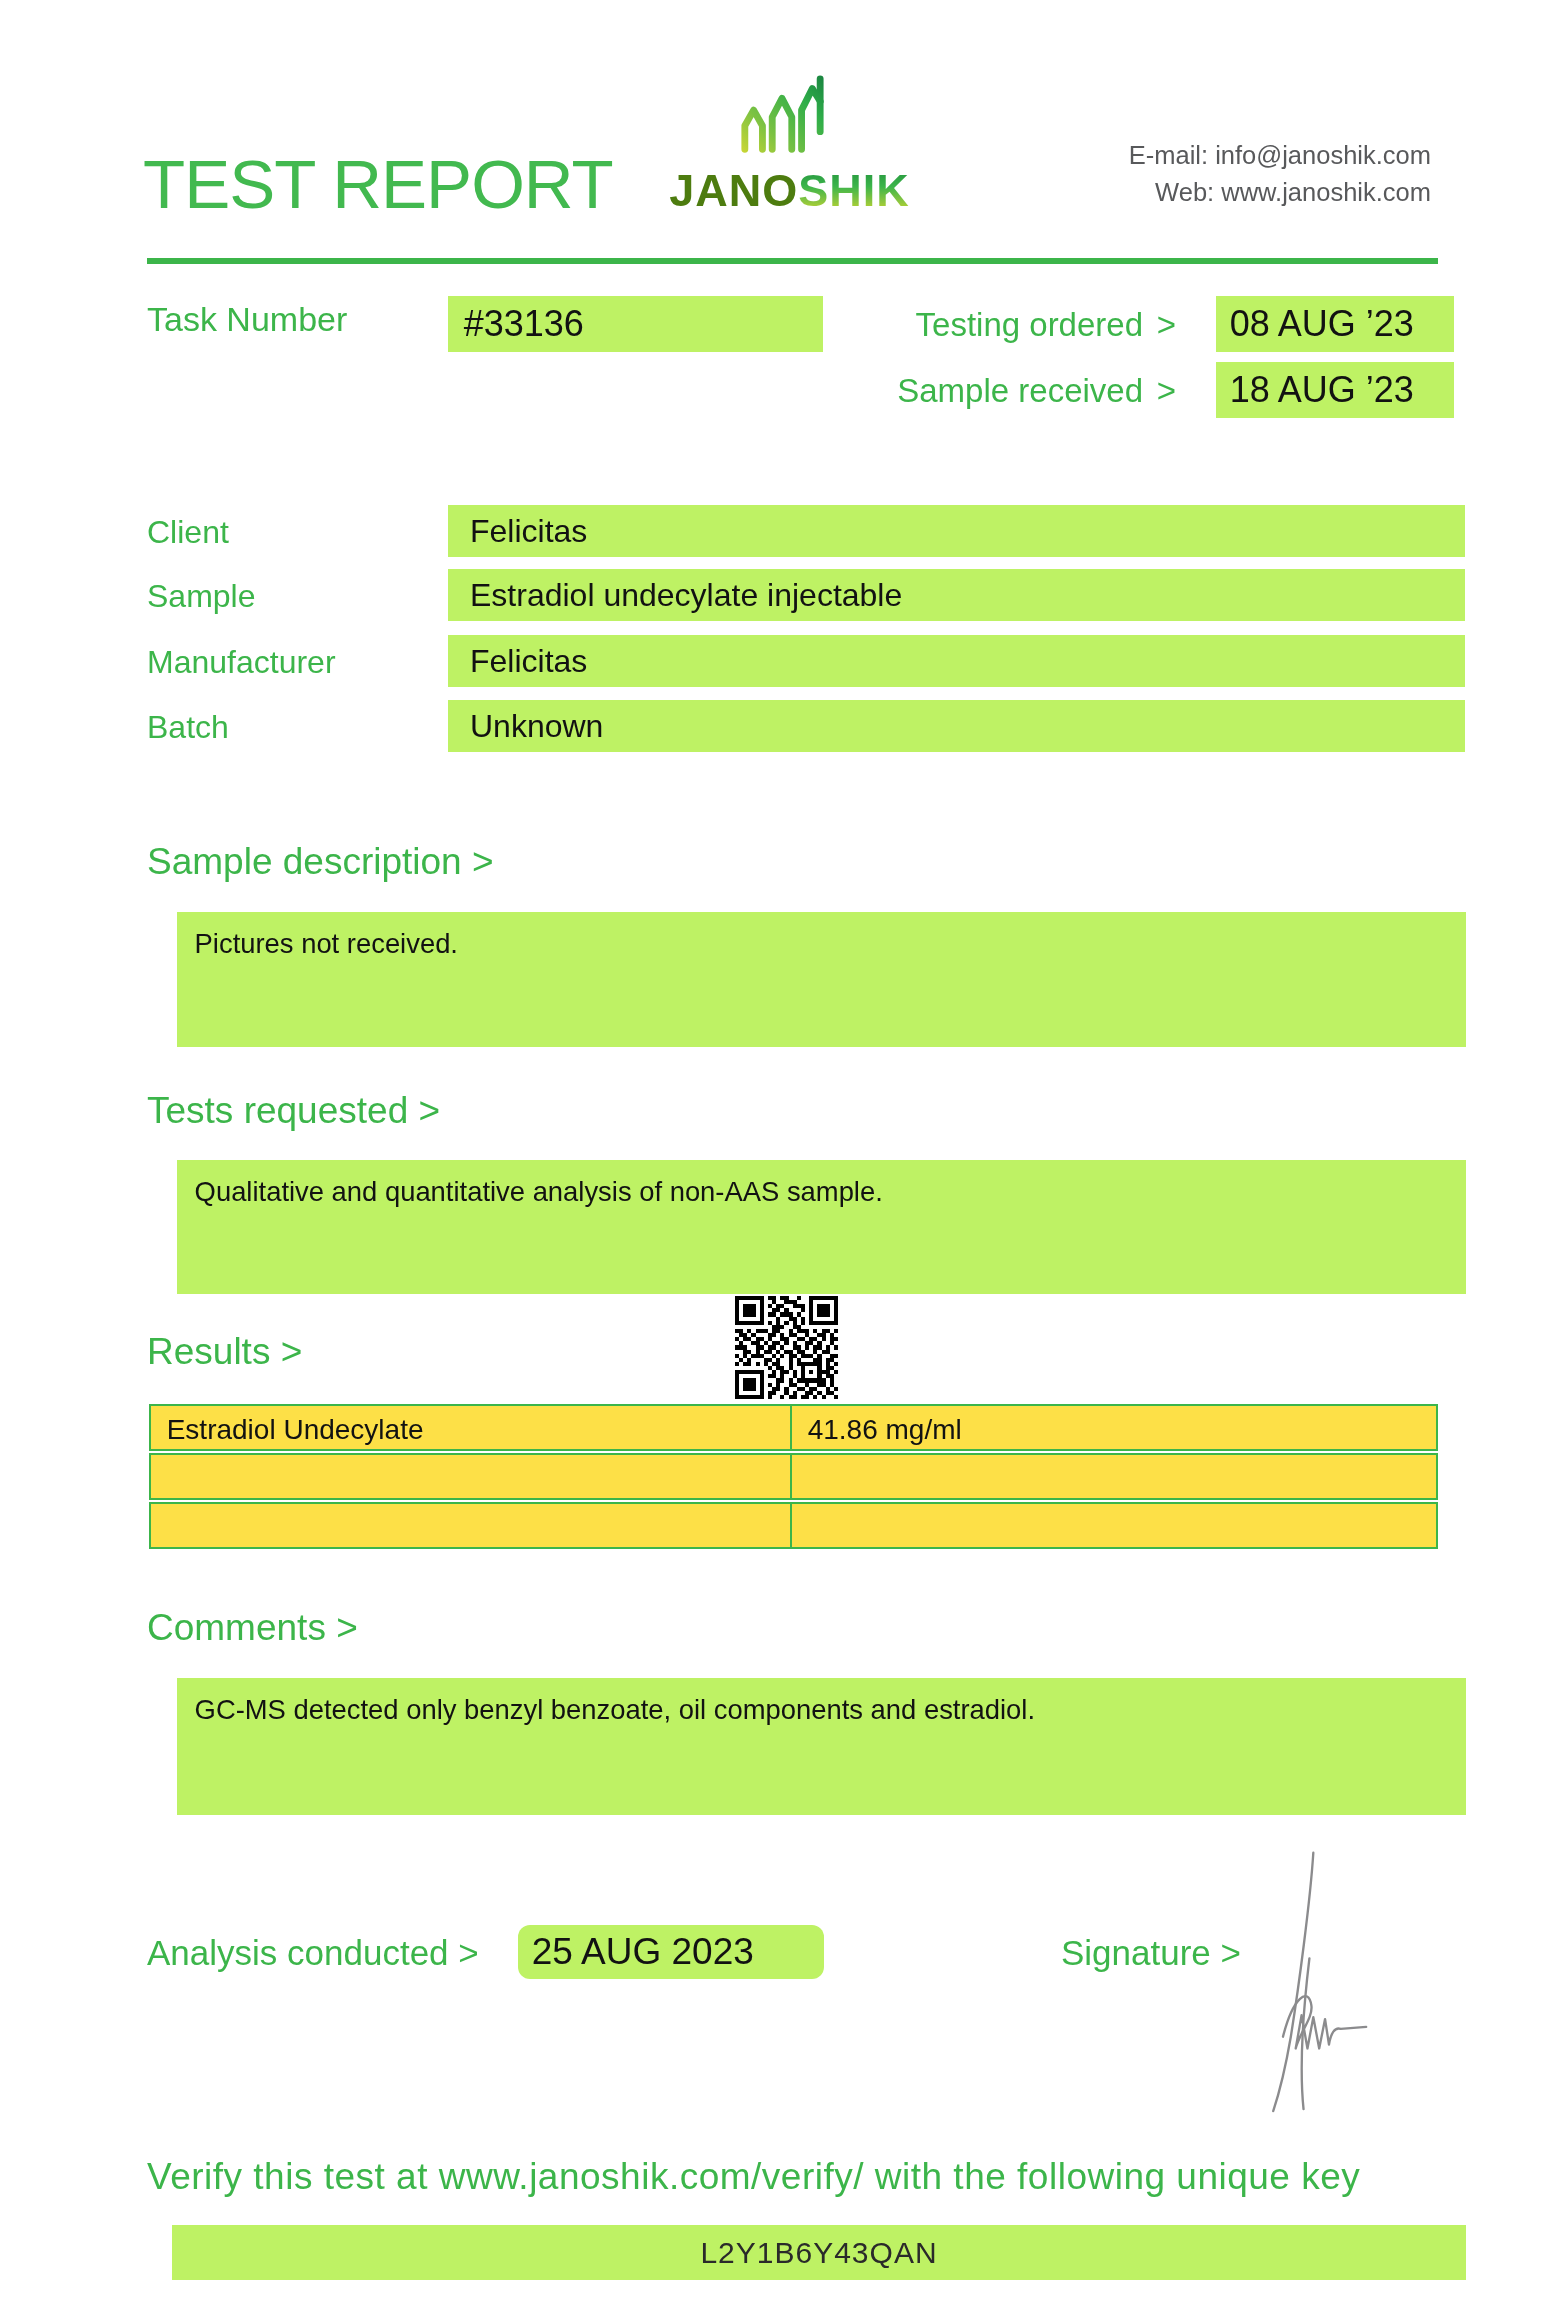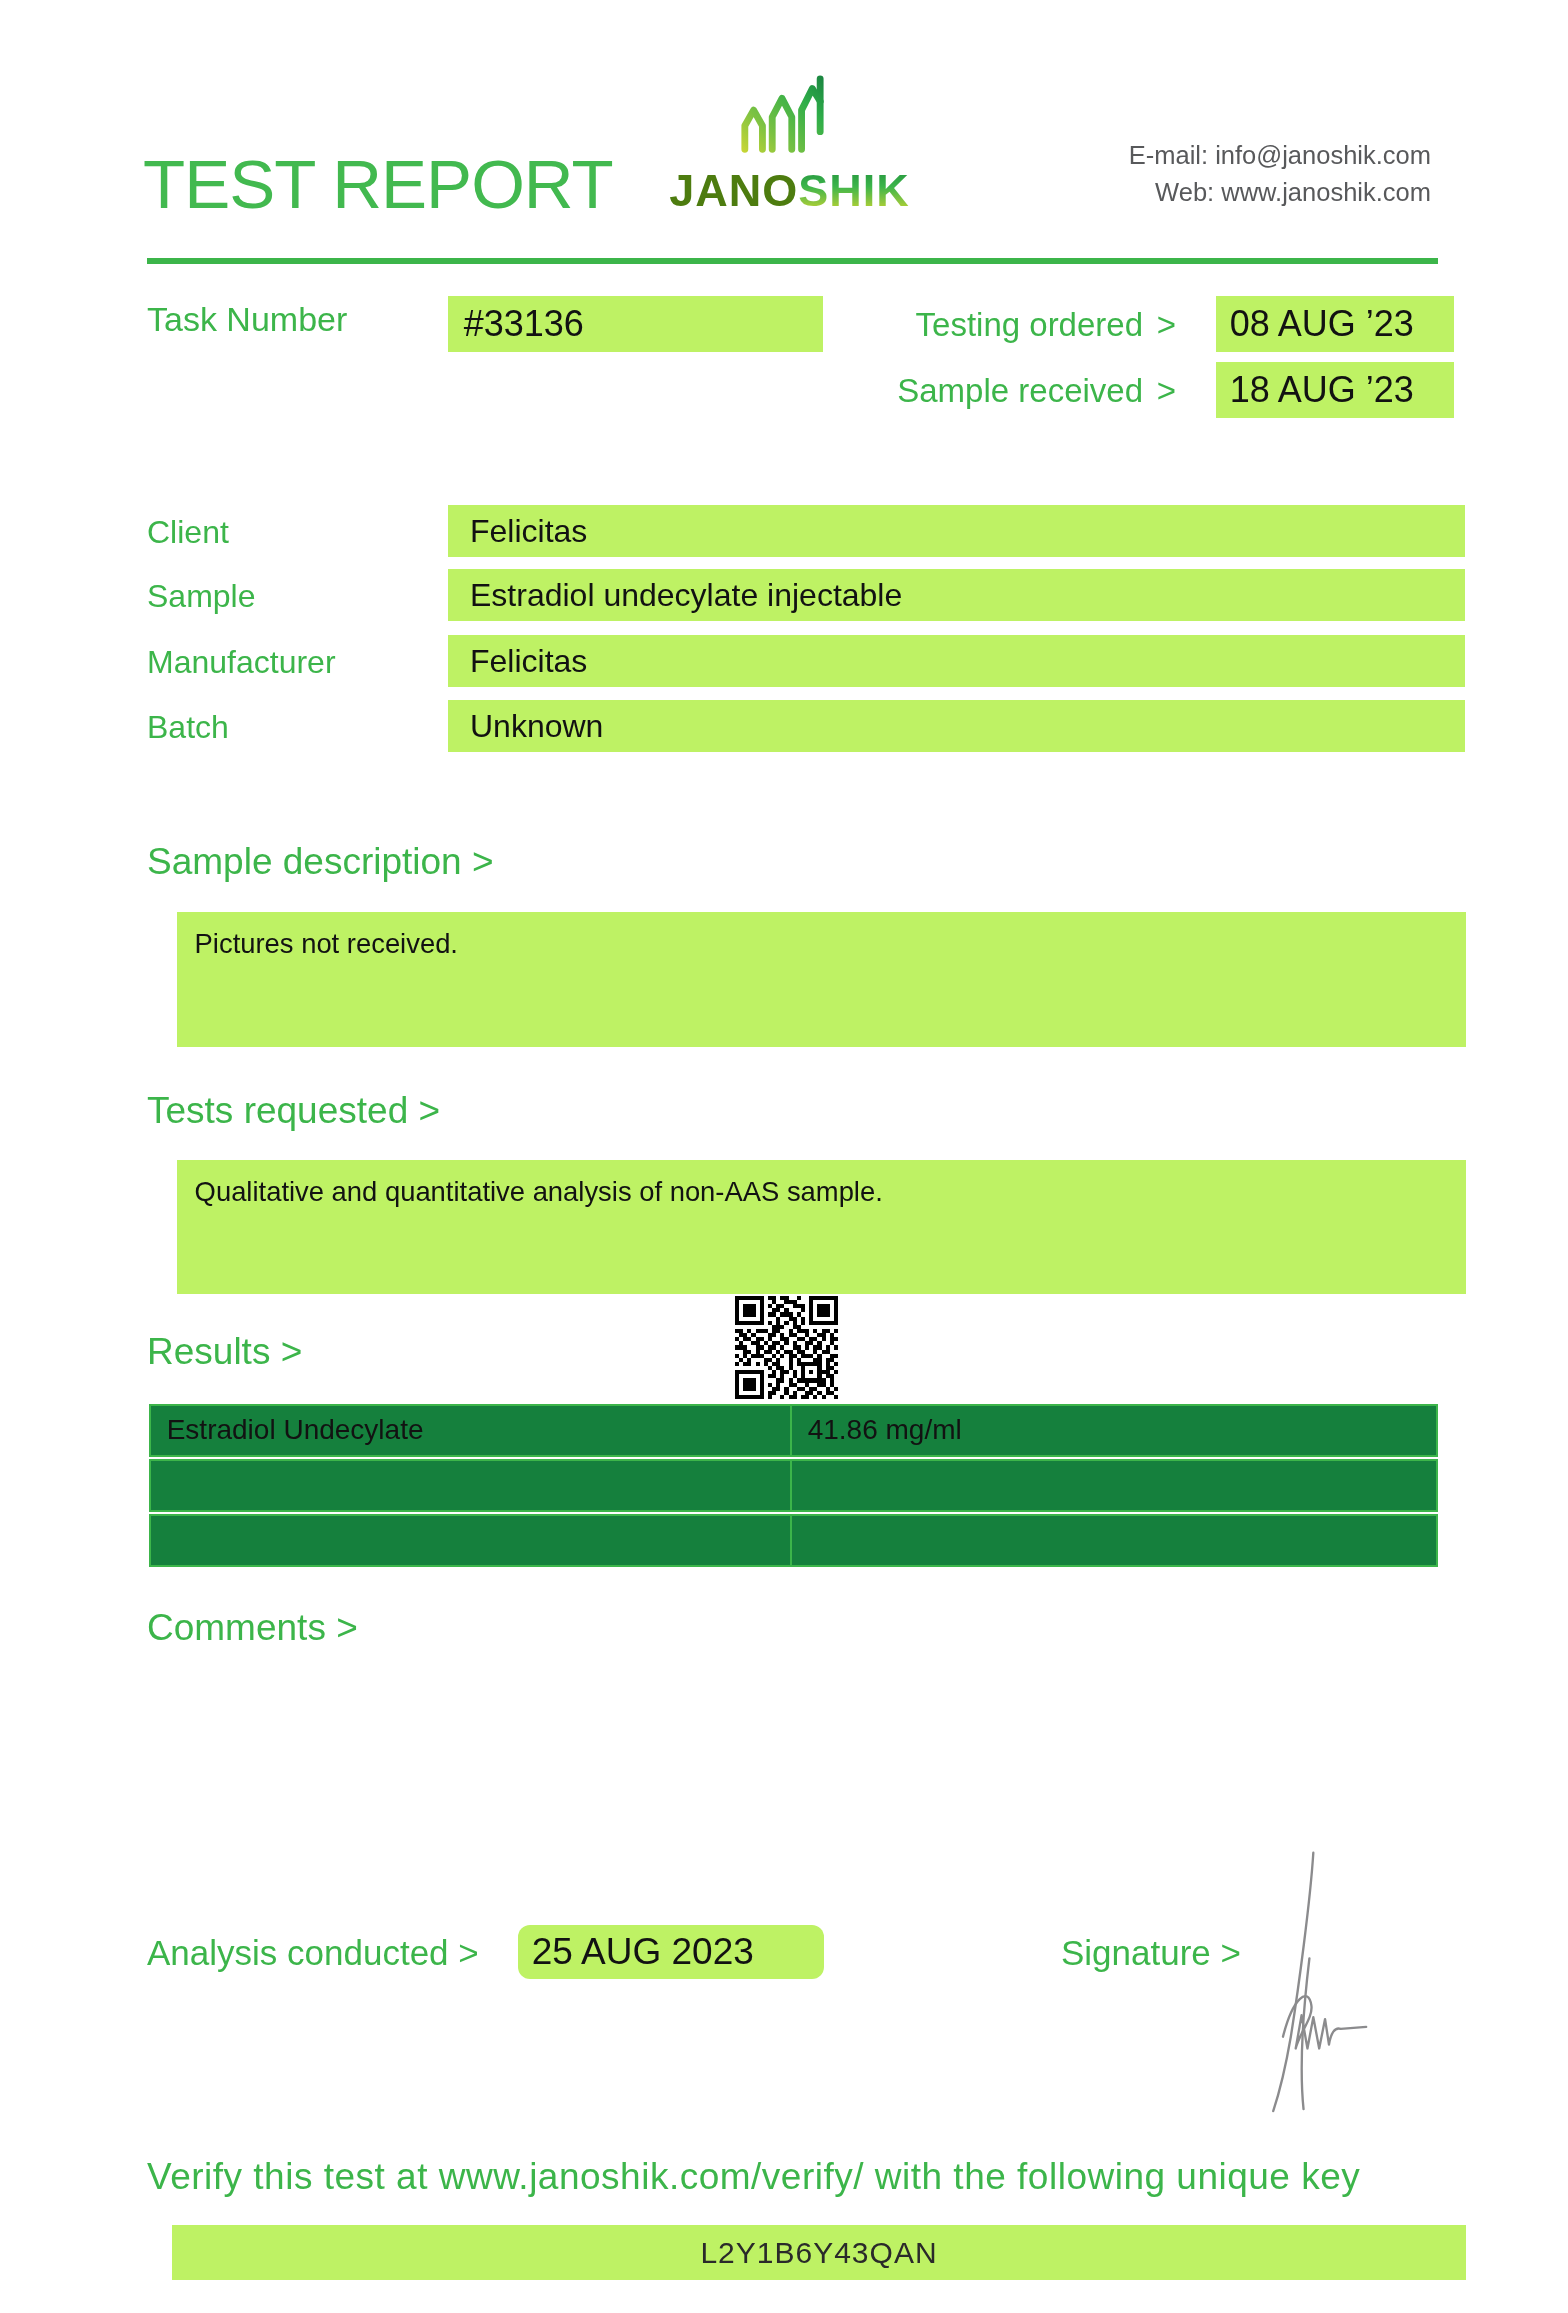"Estradiol Undecylate" .trow { background: #15803d -> #fde047; height: 53px -> 47px }
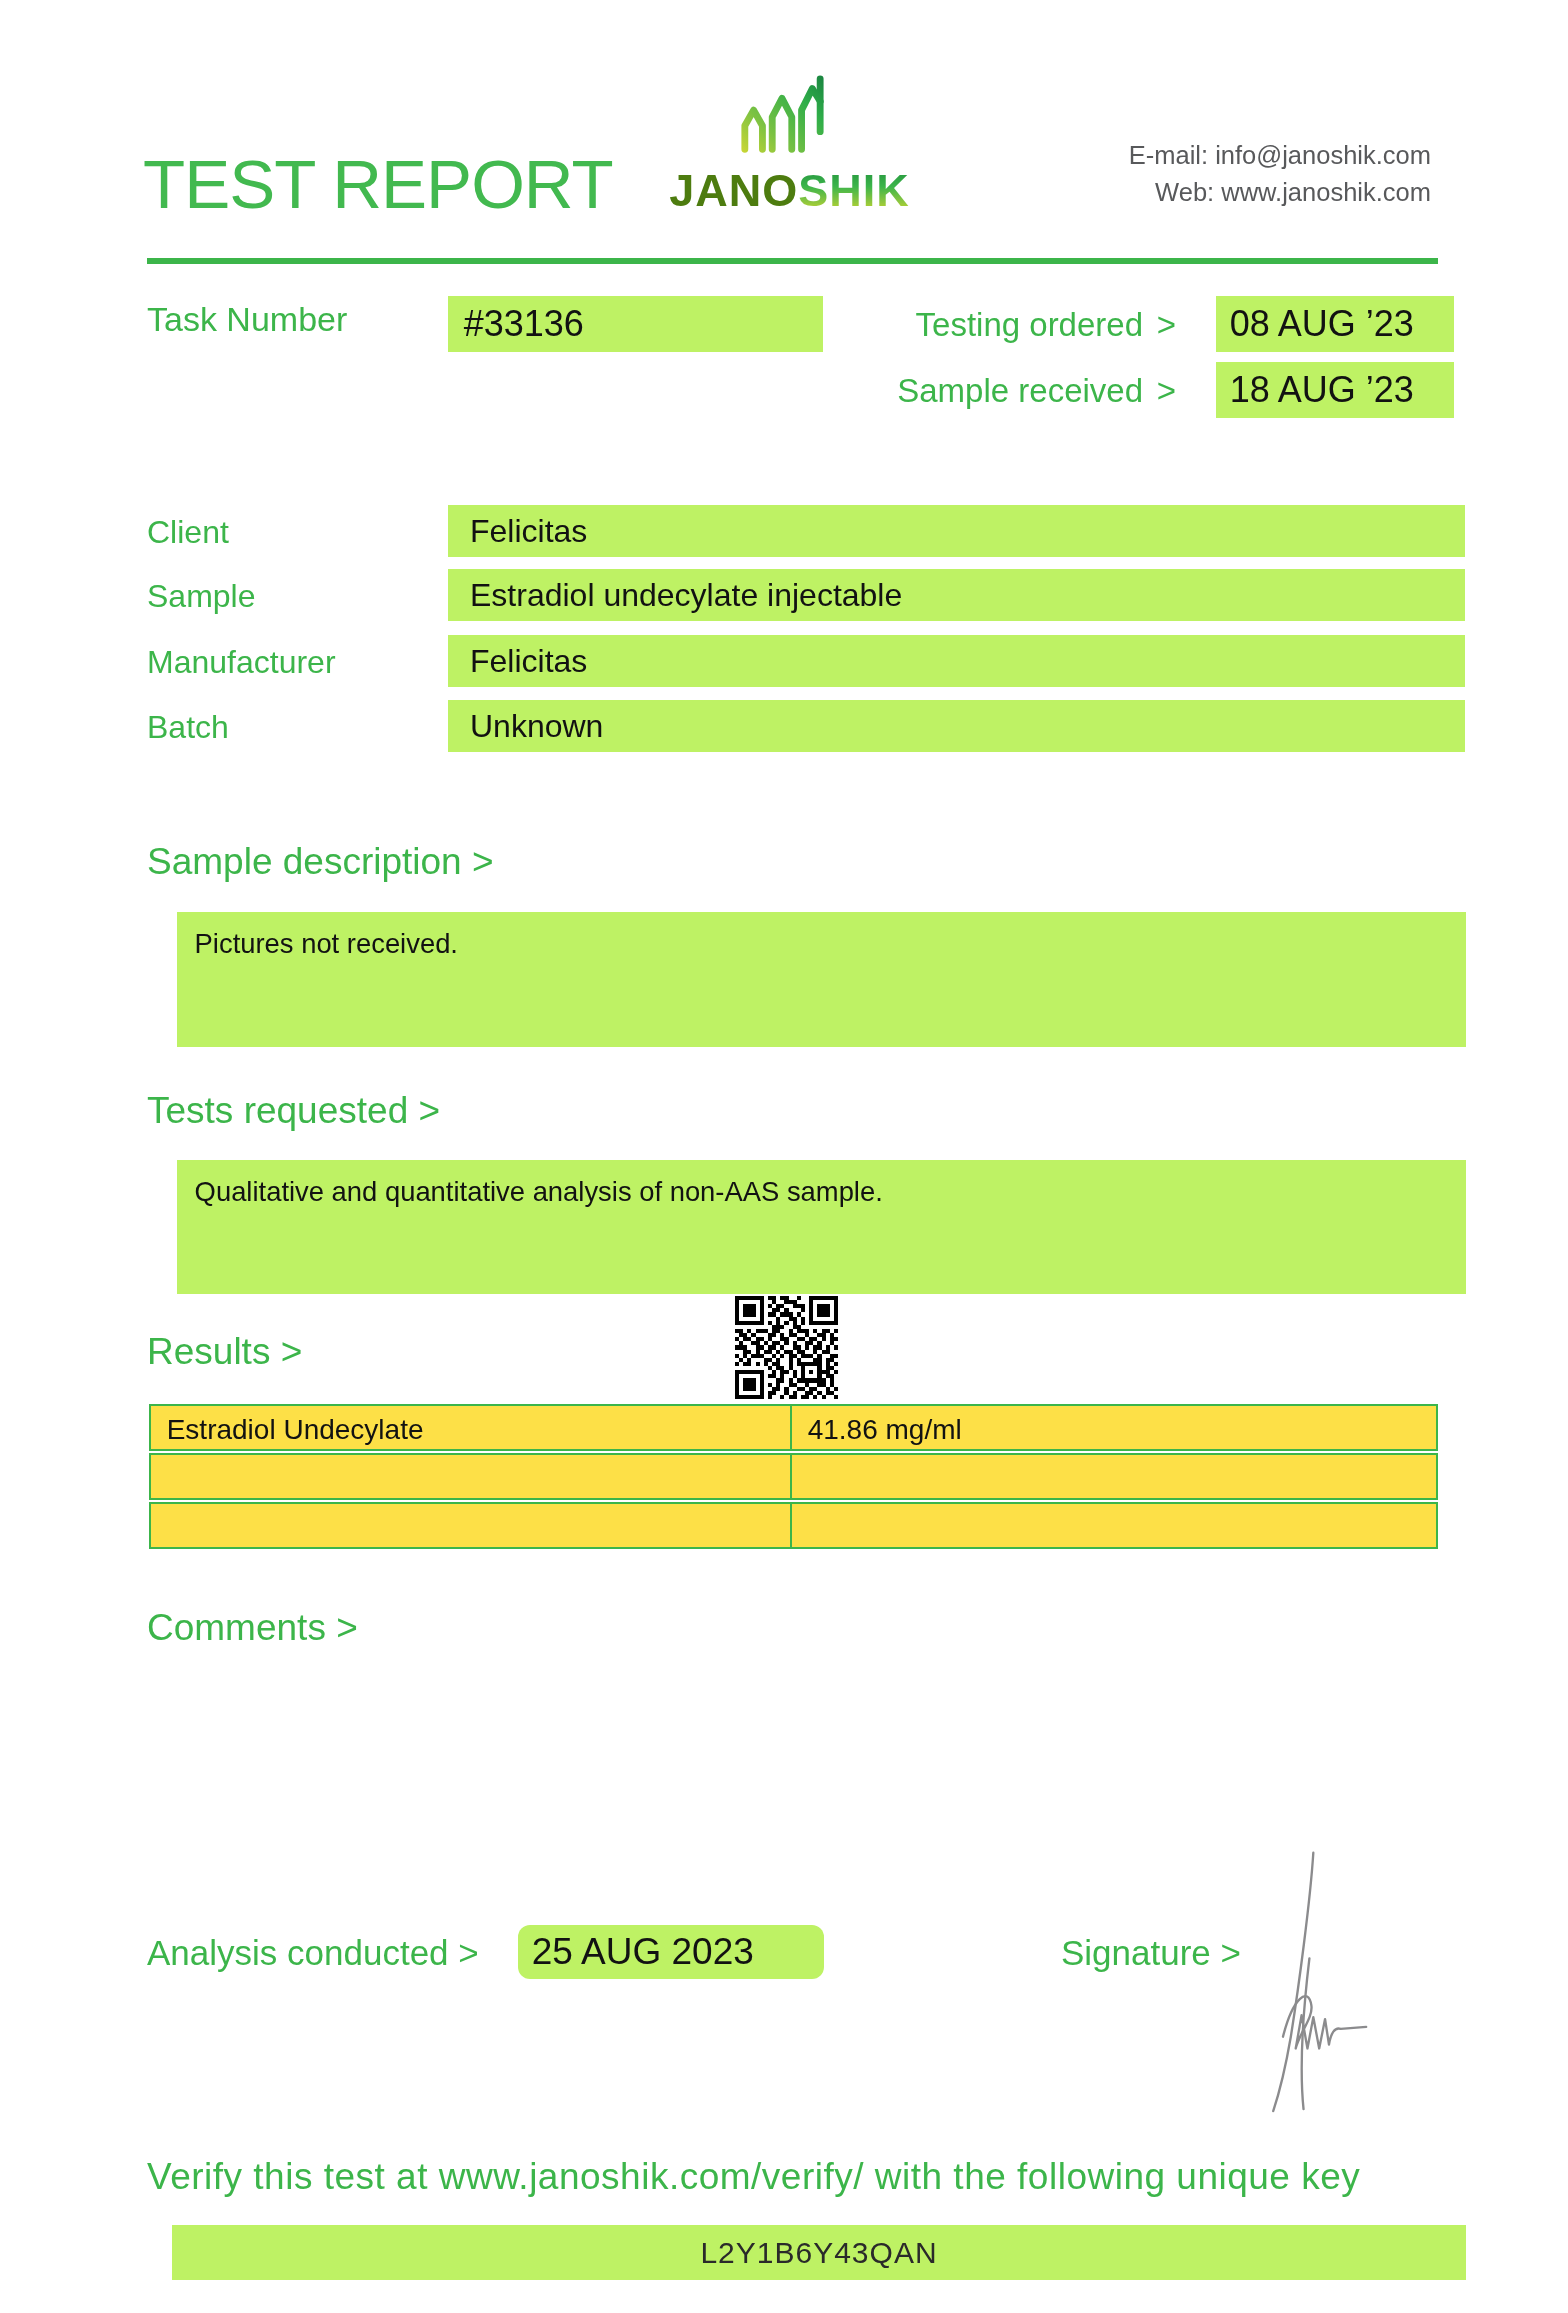"GC-MS detected only benzyl benzoate," div.abs { html: none -> <div> <span>GC-MS detected only benzyl benzoate, oil components and estradiol.</span> </div> }
